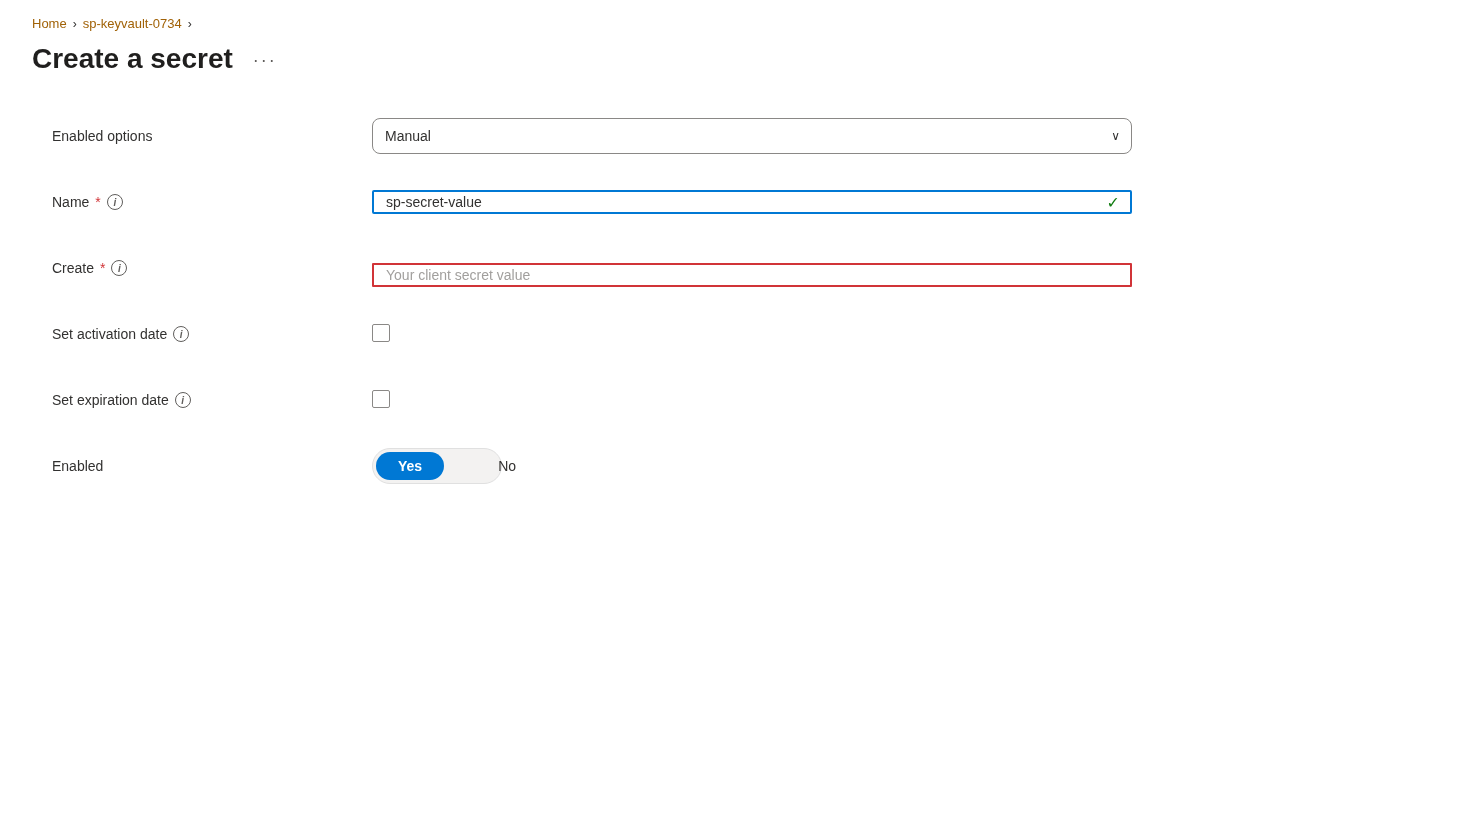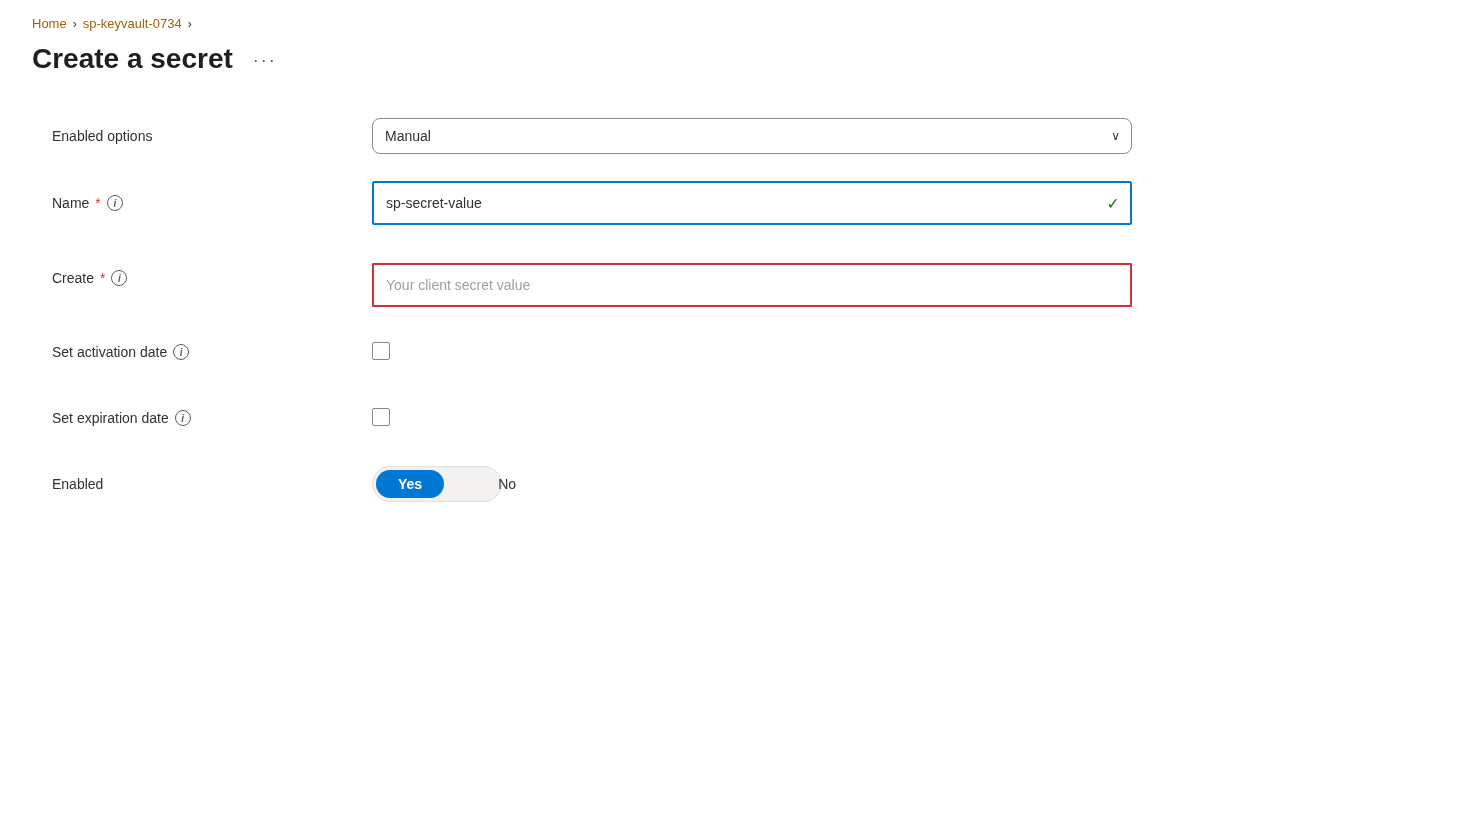"sp-secret-value" .inner-input { height: 40px -> 20px }
